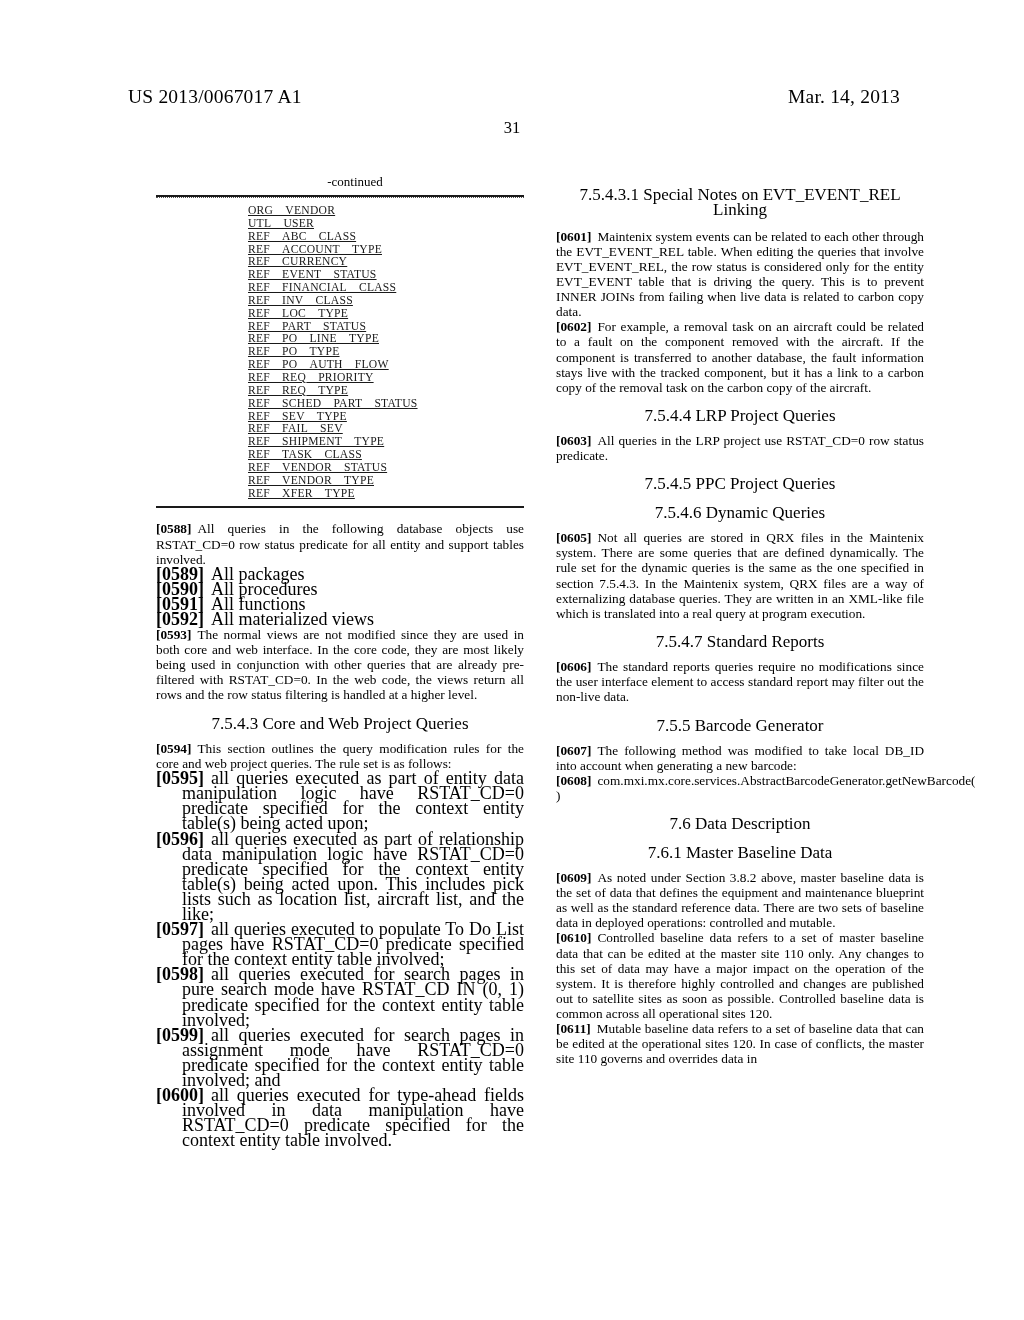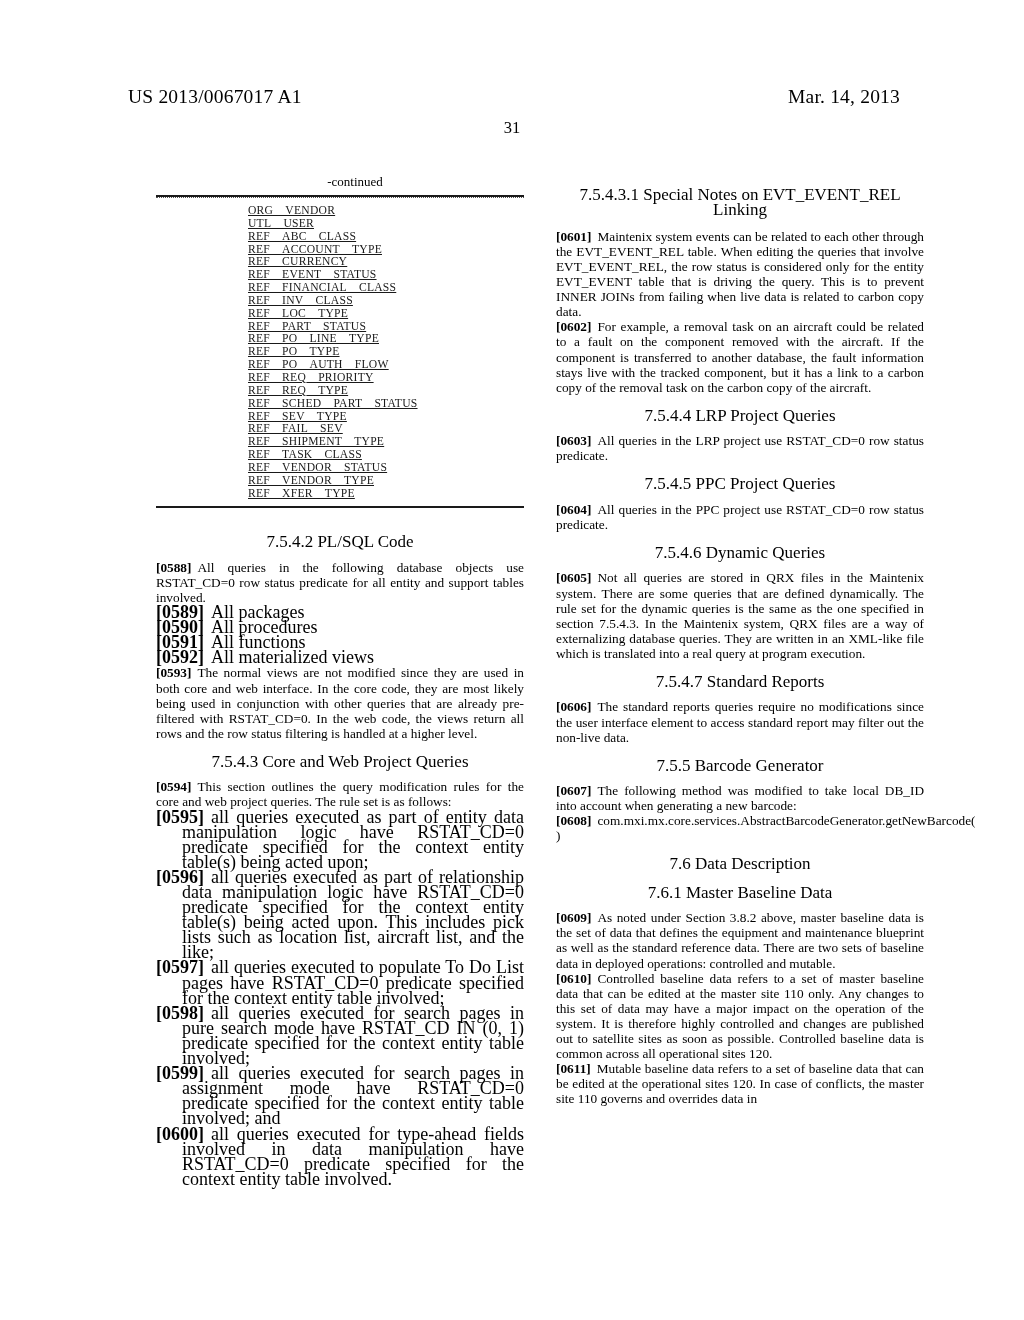"[0604] All queries in the" p.para { html: <p><span>[0604]</span><span>All queries in the PPC project use RSTAT_CD=0 row status predicate.</span></p> -> none }
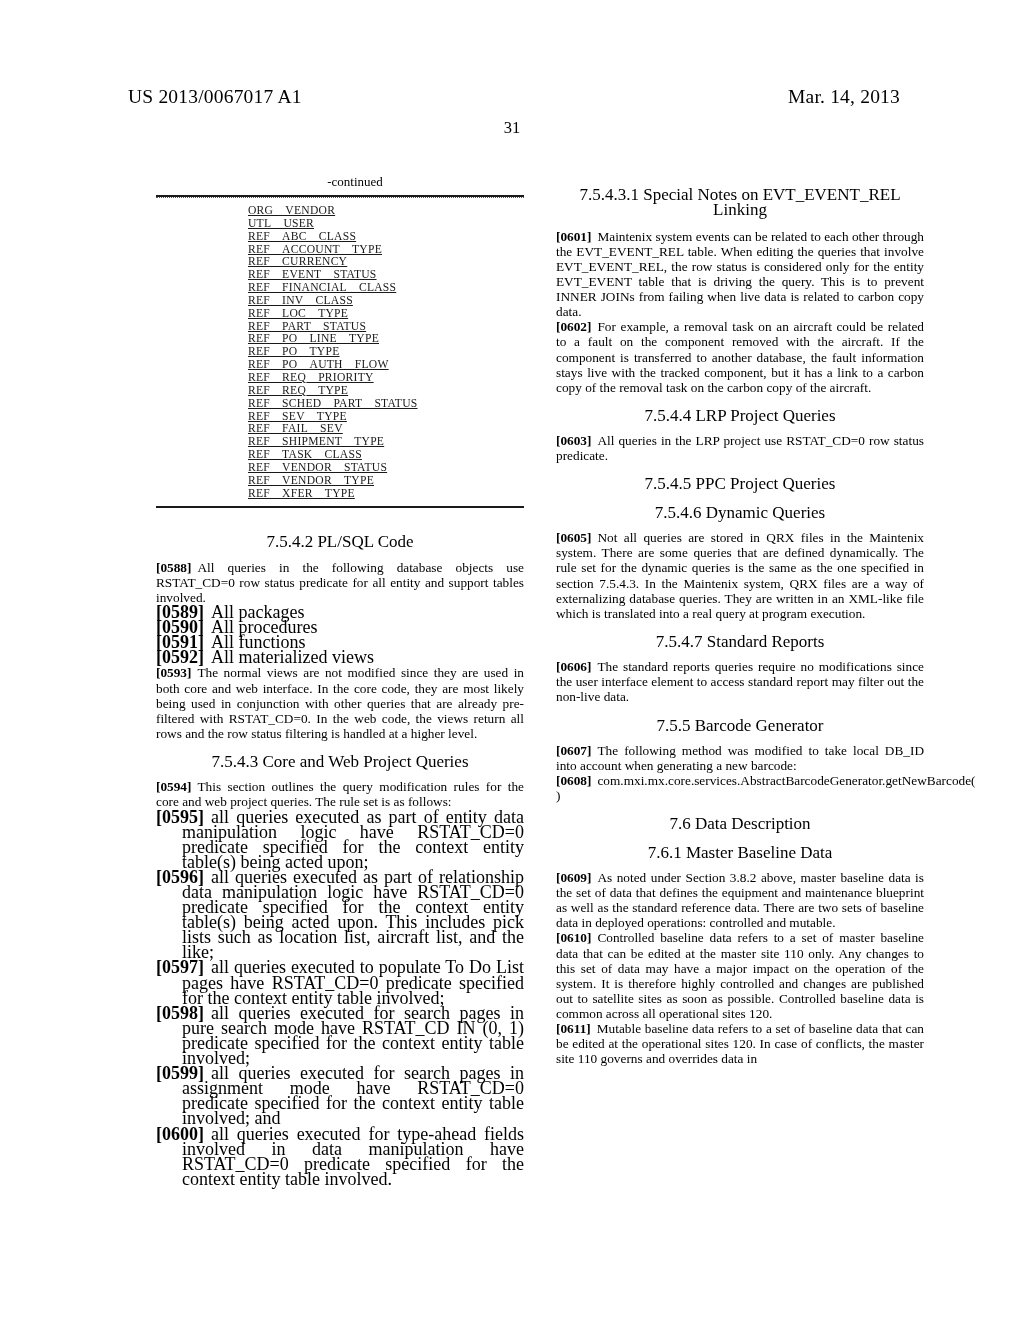"7.5.4.2 PL/SQL Code" div.sect-head { html: <div>7.5.4.2 PL/SQL Code</div> -> none }
